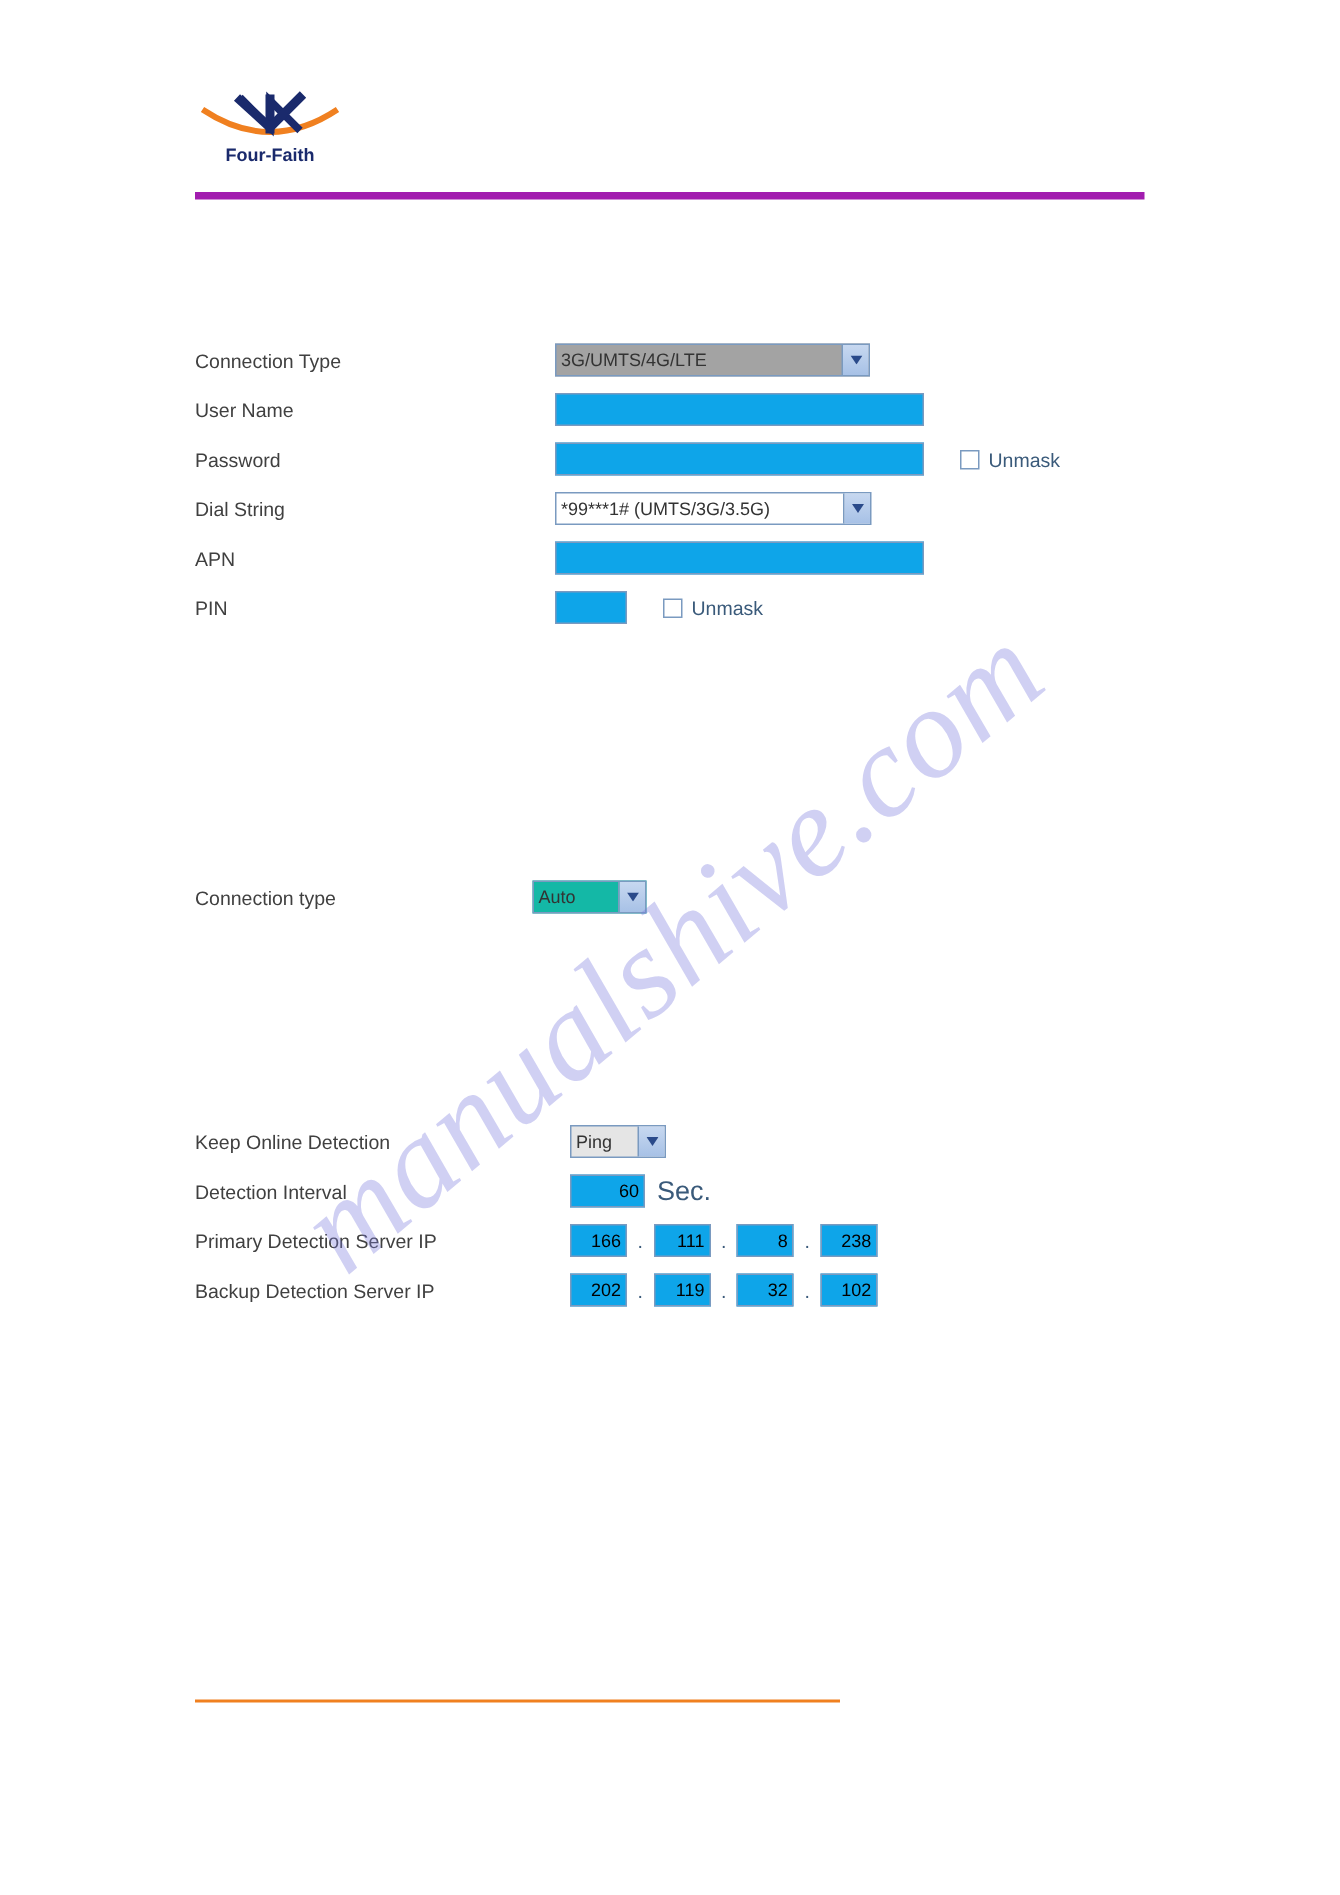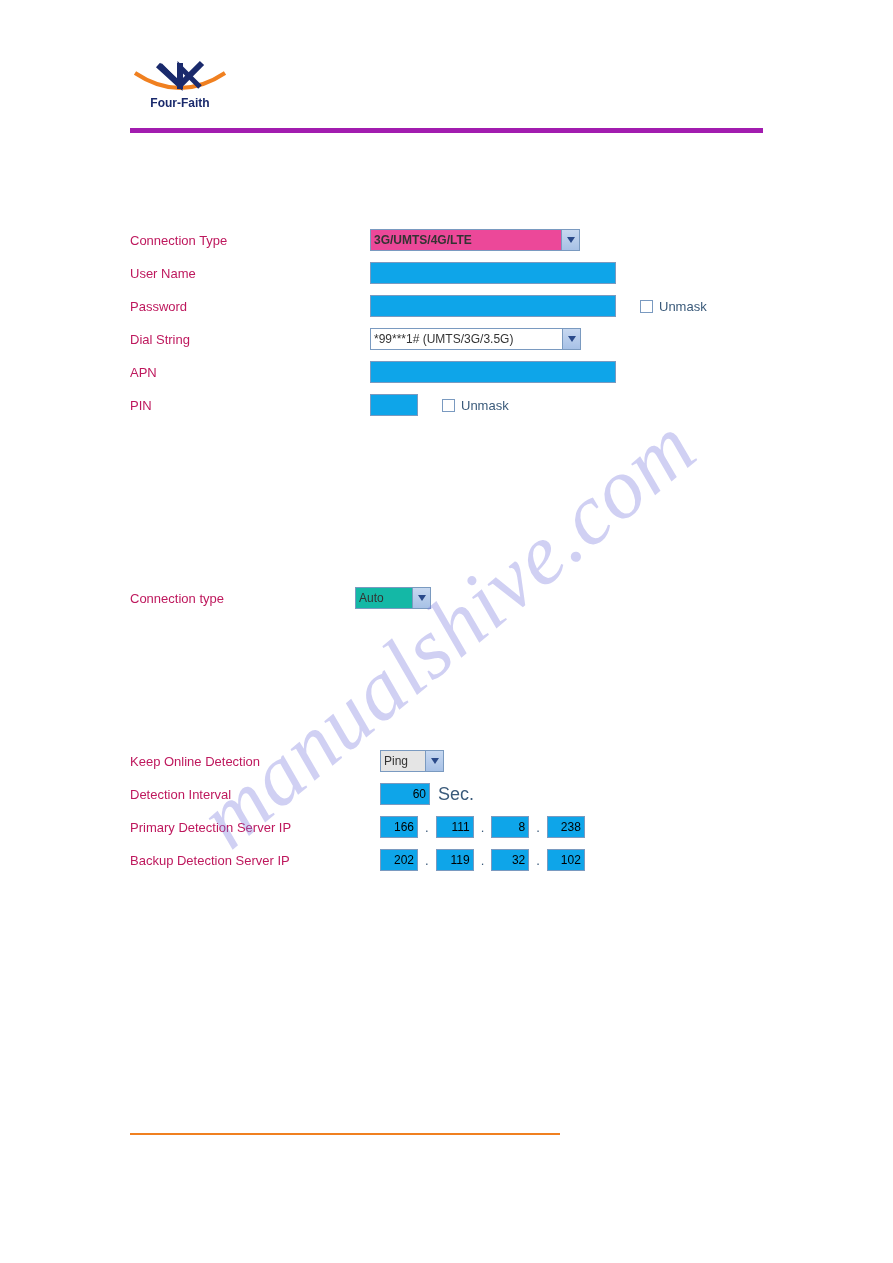"Connection Type" .lbl { color: #be185d -> #404040 }
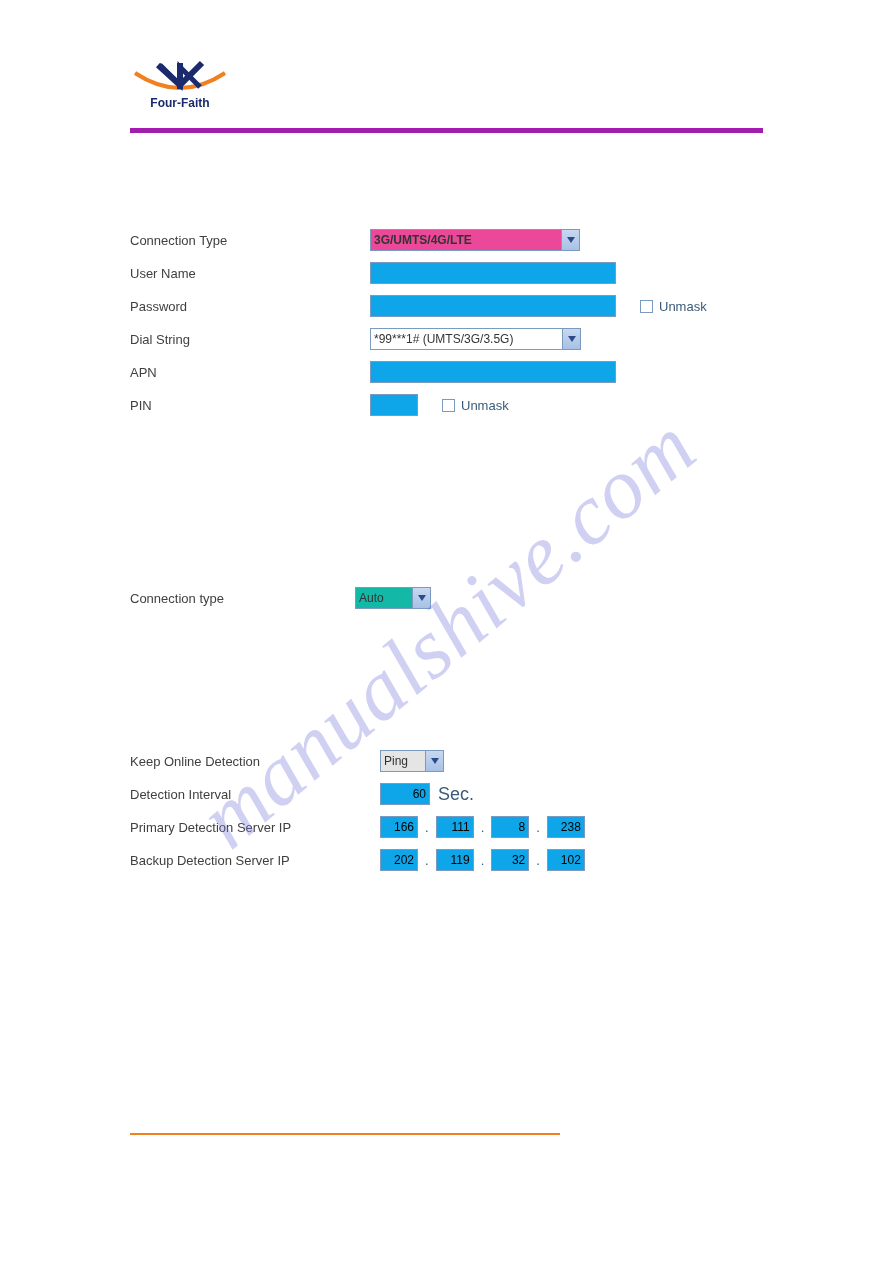"3G/UMTS/4G/LTE" .sel-wide { background: #ec4899 -> #a3a3a3; font-weight: bold -> none }
